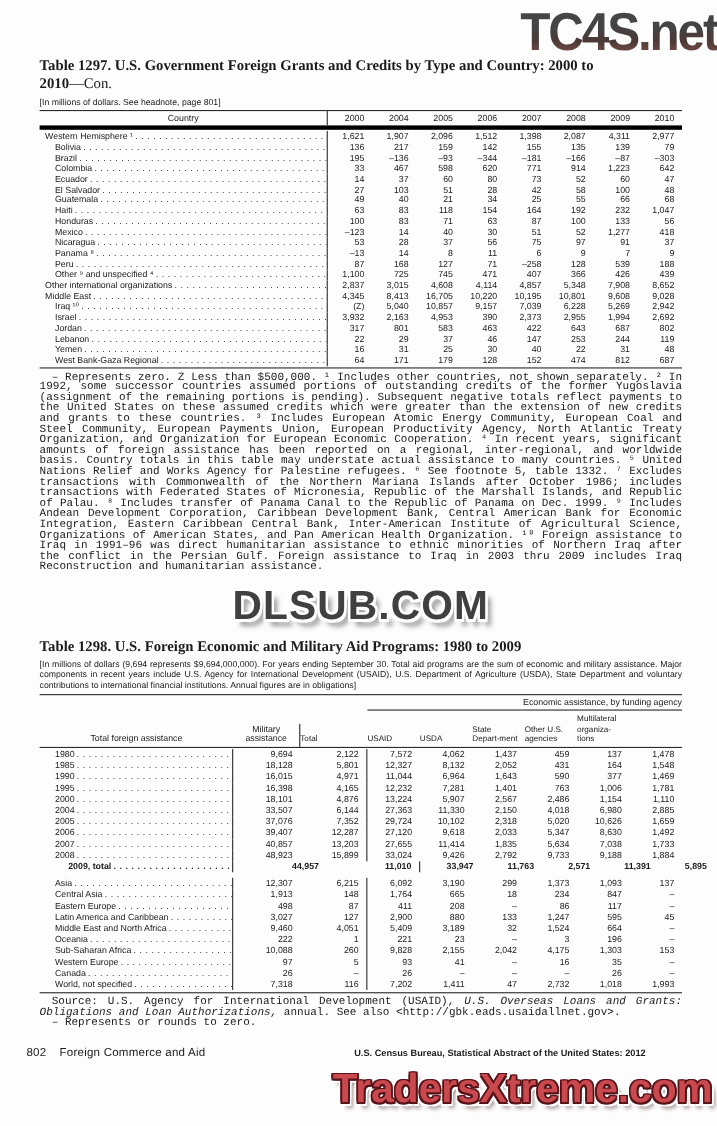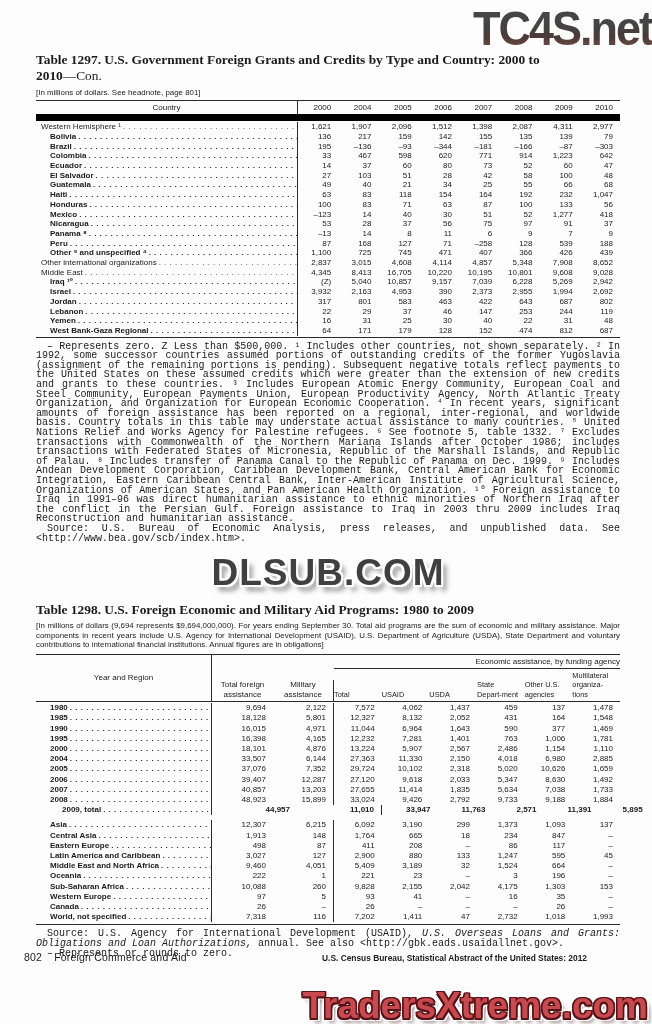"Country" .thead { border-bottom: 7px solid #000000 -> 4px solid #000000 }
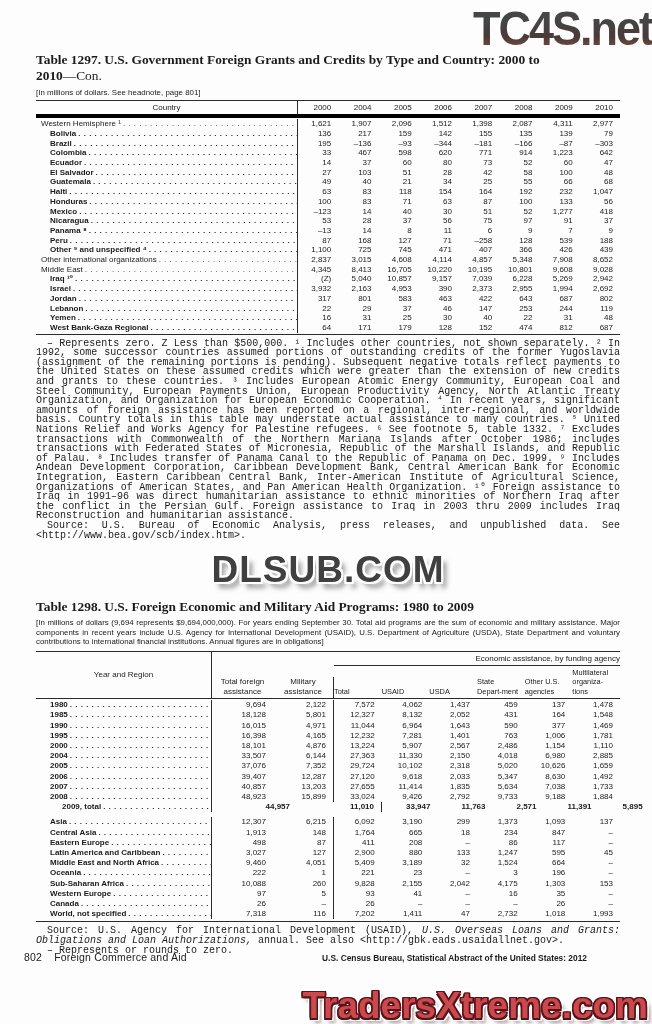"Bolivia" .ind1 { font-weight: bold -> none }
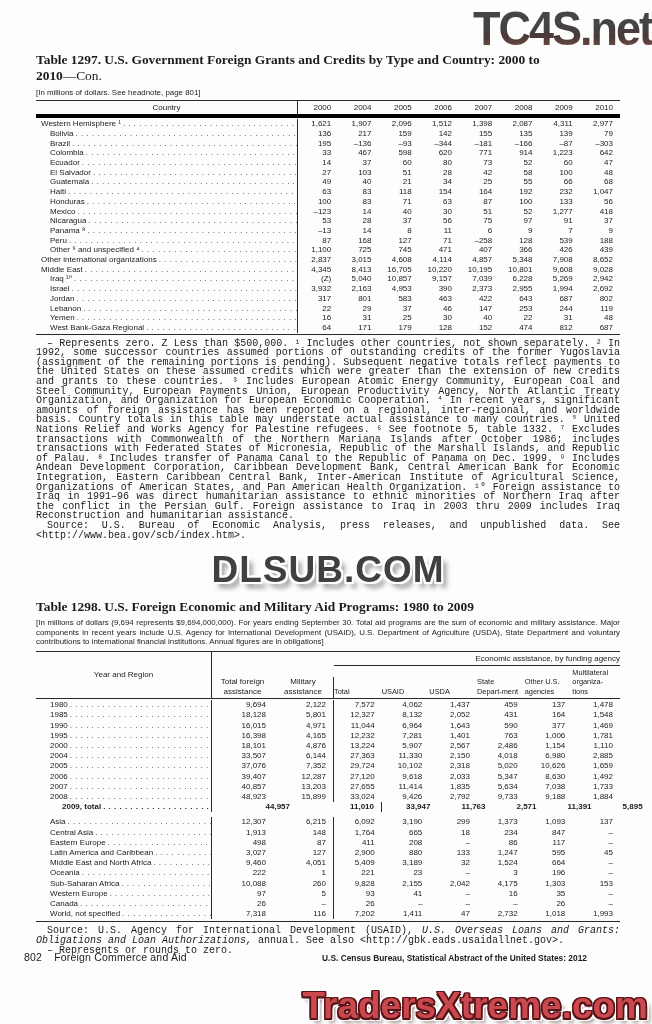"Source: U.S. Bureau of Economic" p.fn { html: <p>Source: U.S. Bureau of Economic Analysis, press releases, and unpublished data. See &lt;http://www.bea.gov/scb/index.htm&gt;.</p> -> none }
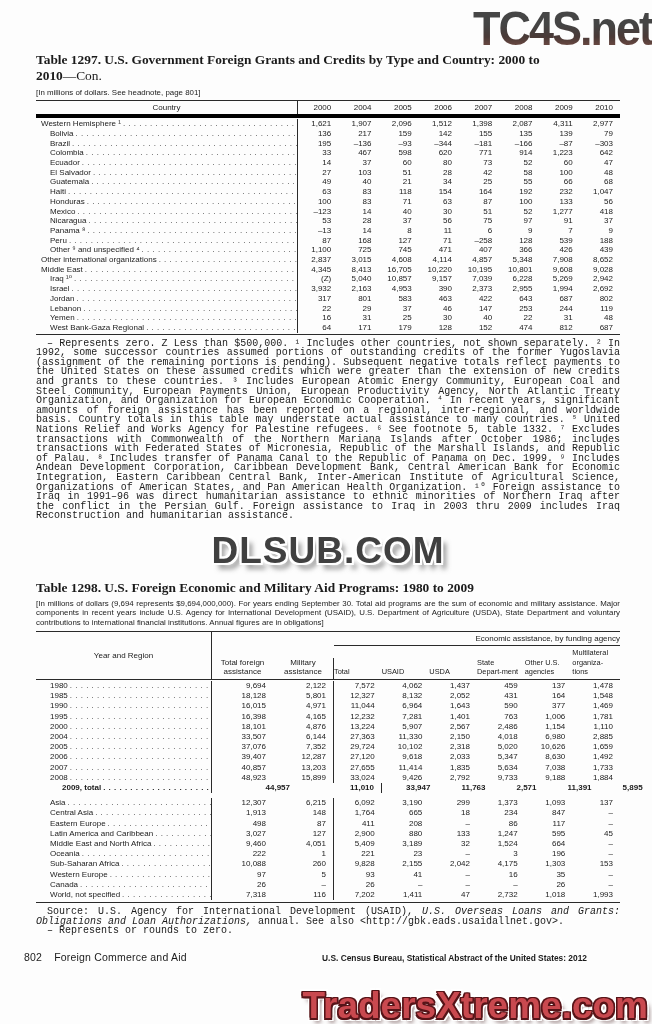"Year and Region" div.th { html: <div>Year and Region</div> -> none }
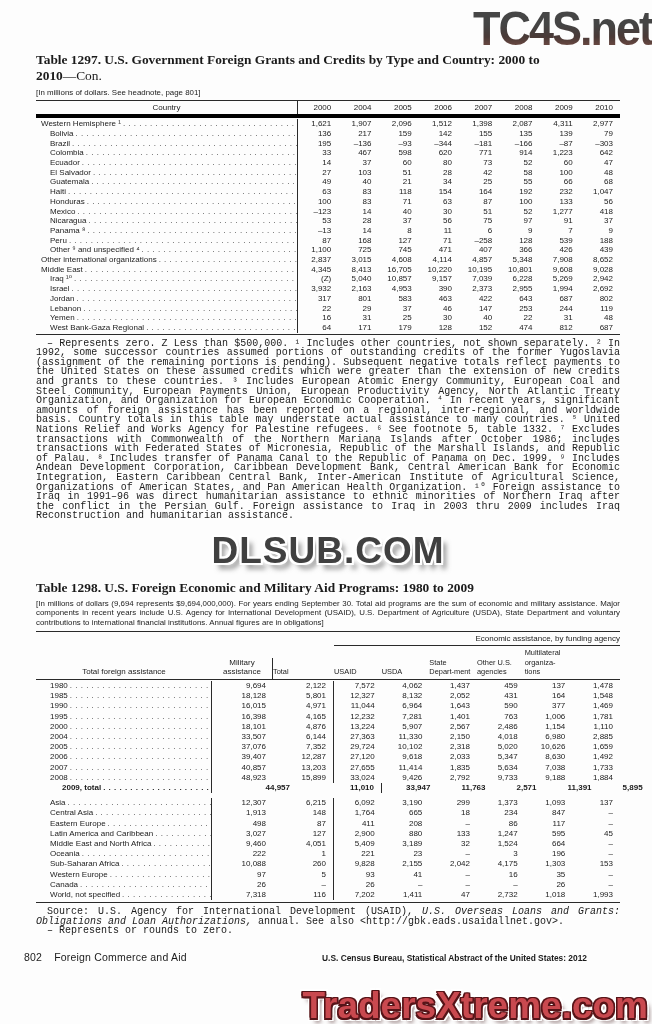"TradersXtreme.com" .wm-bottom { bottom: 0px -> 16px }
